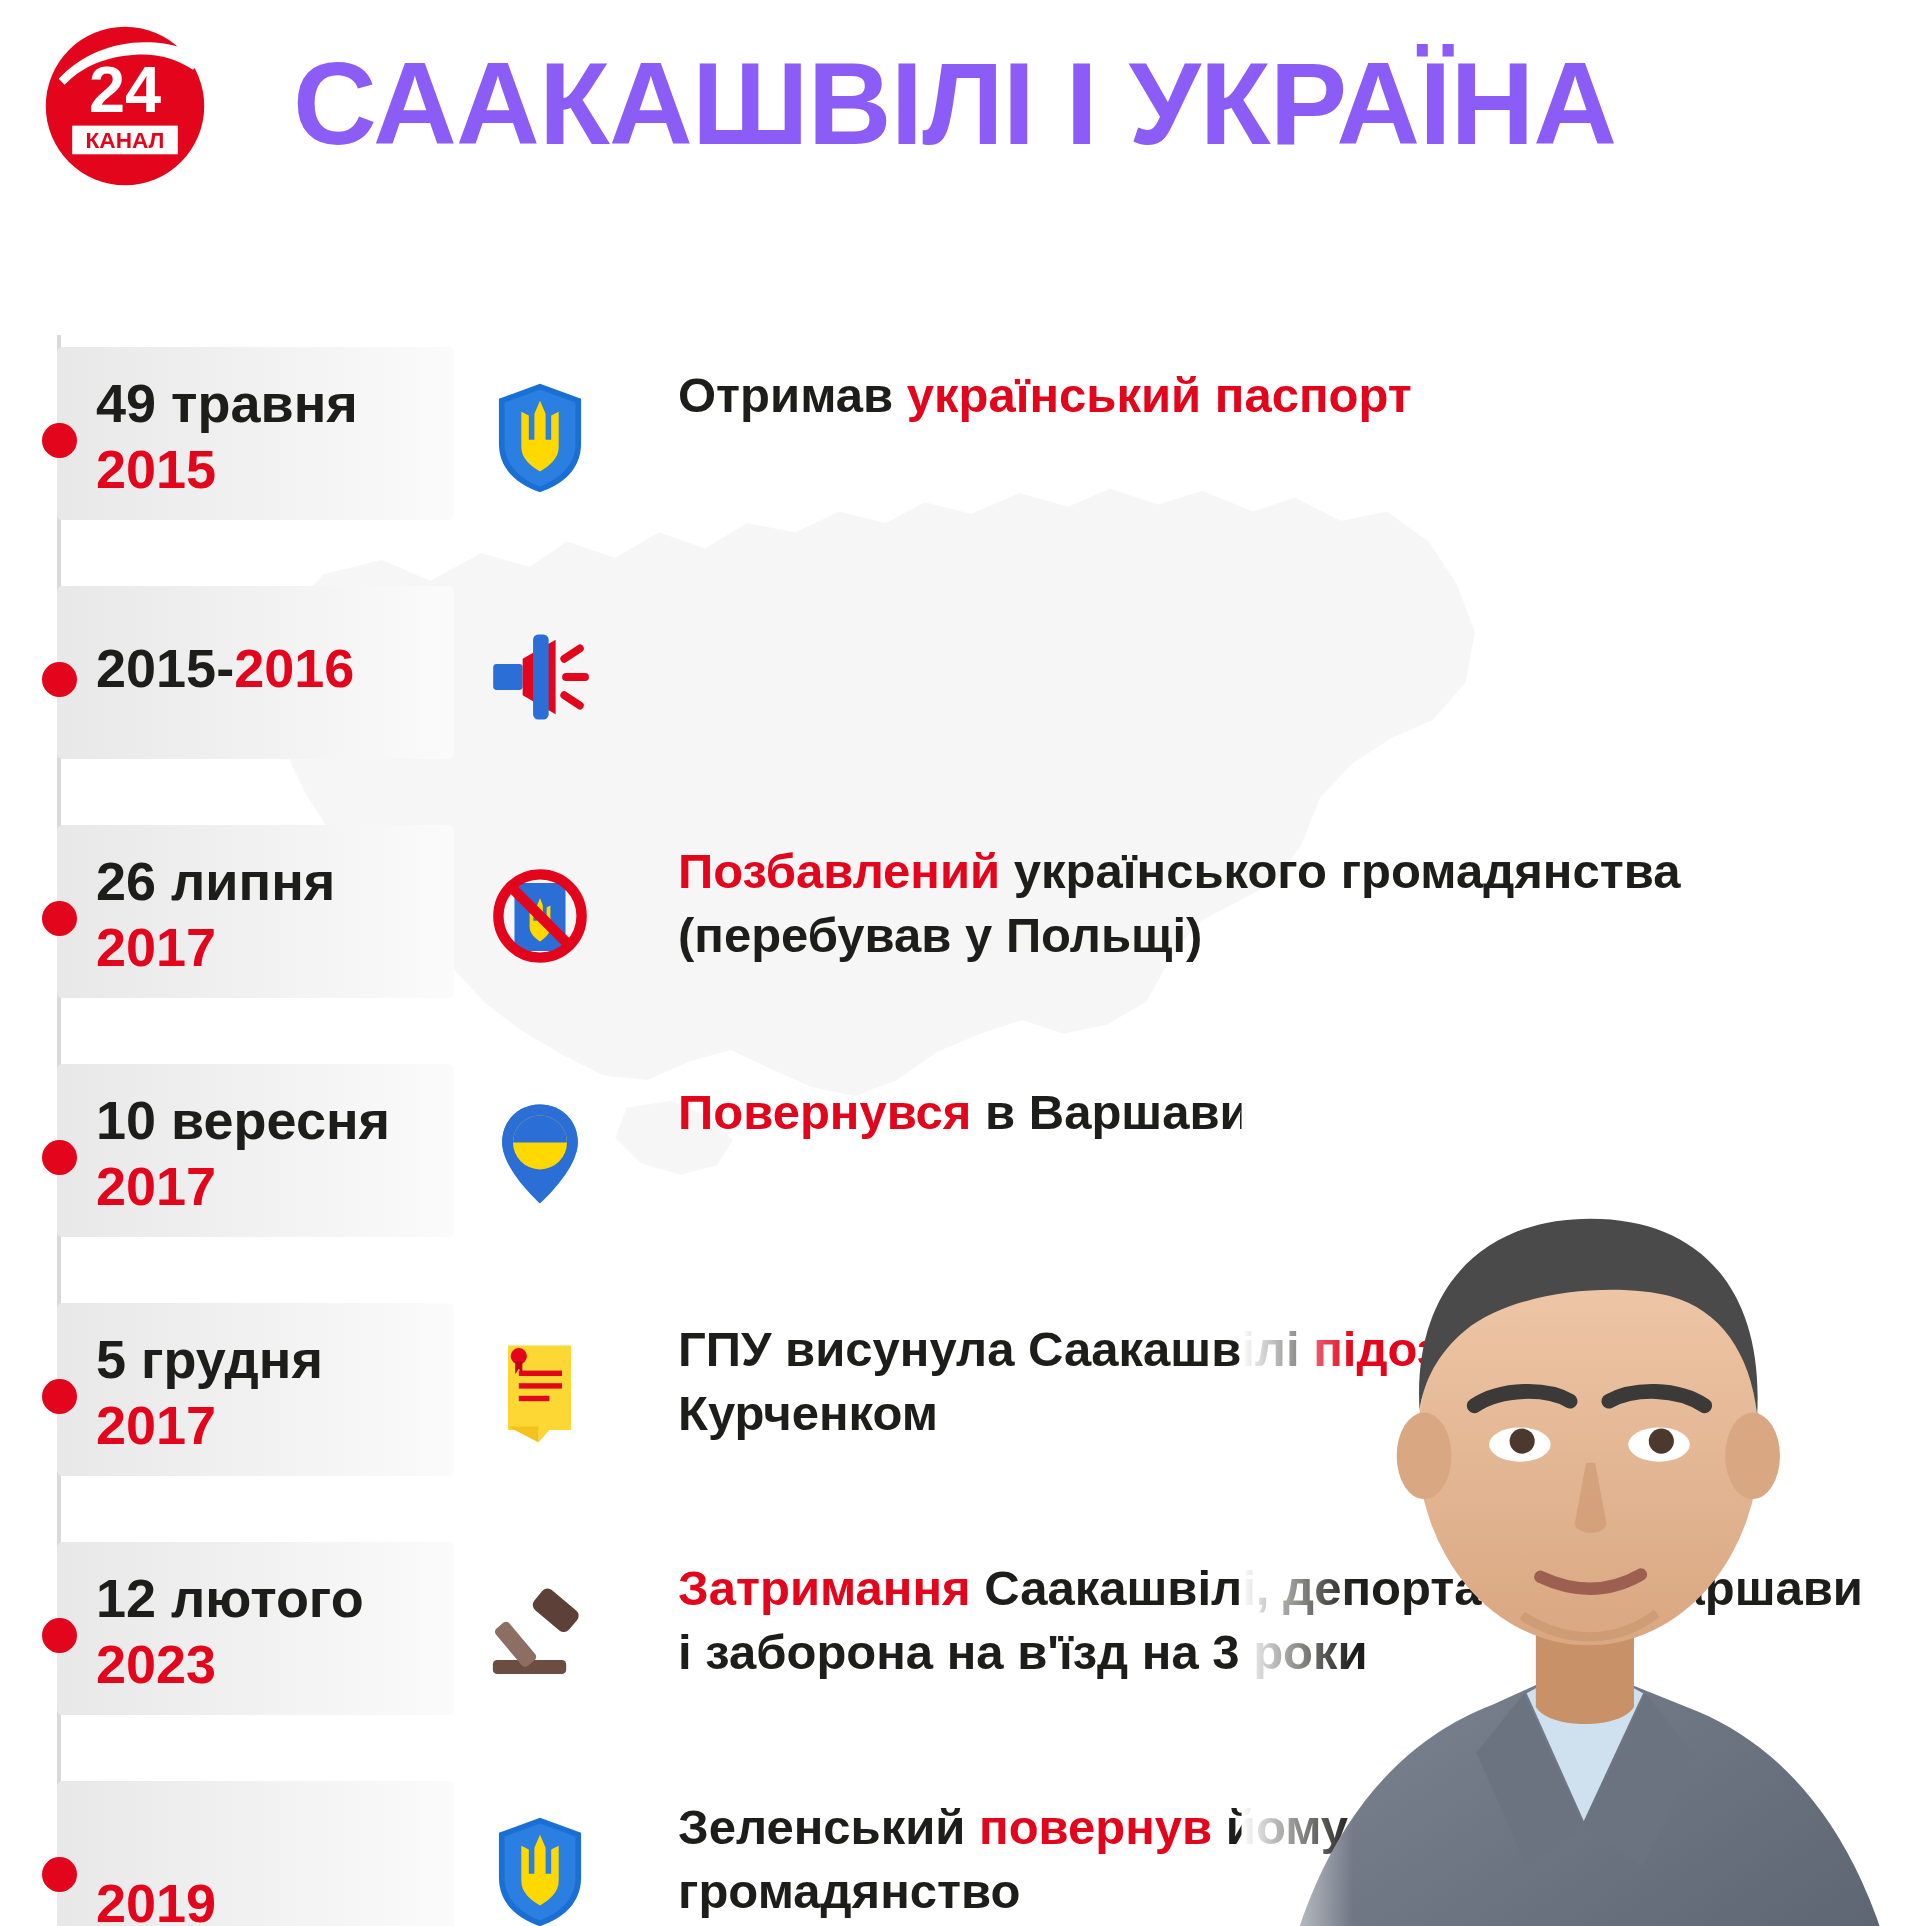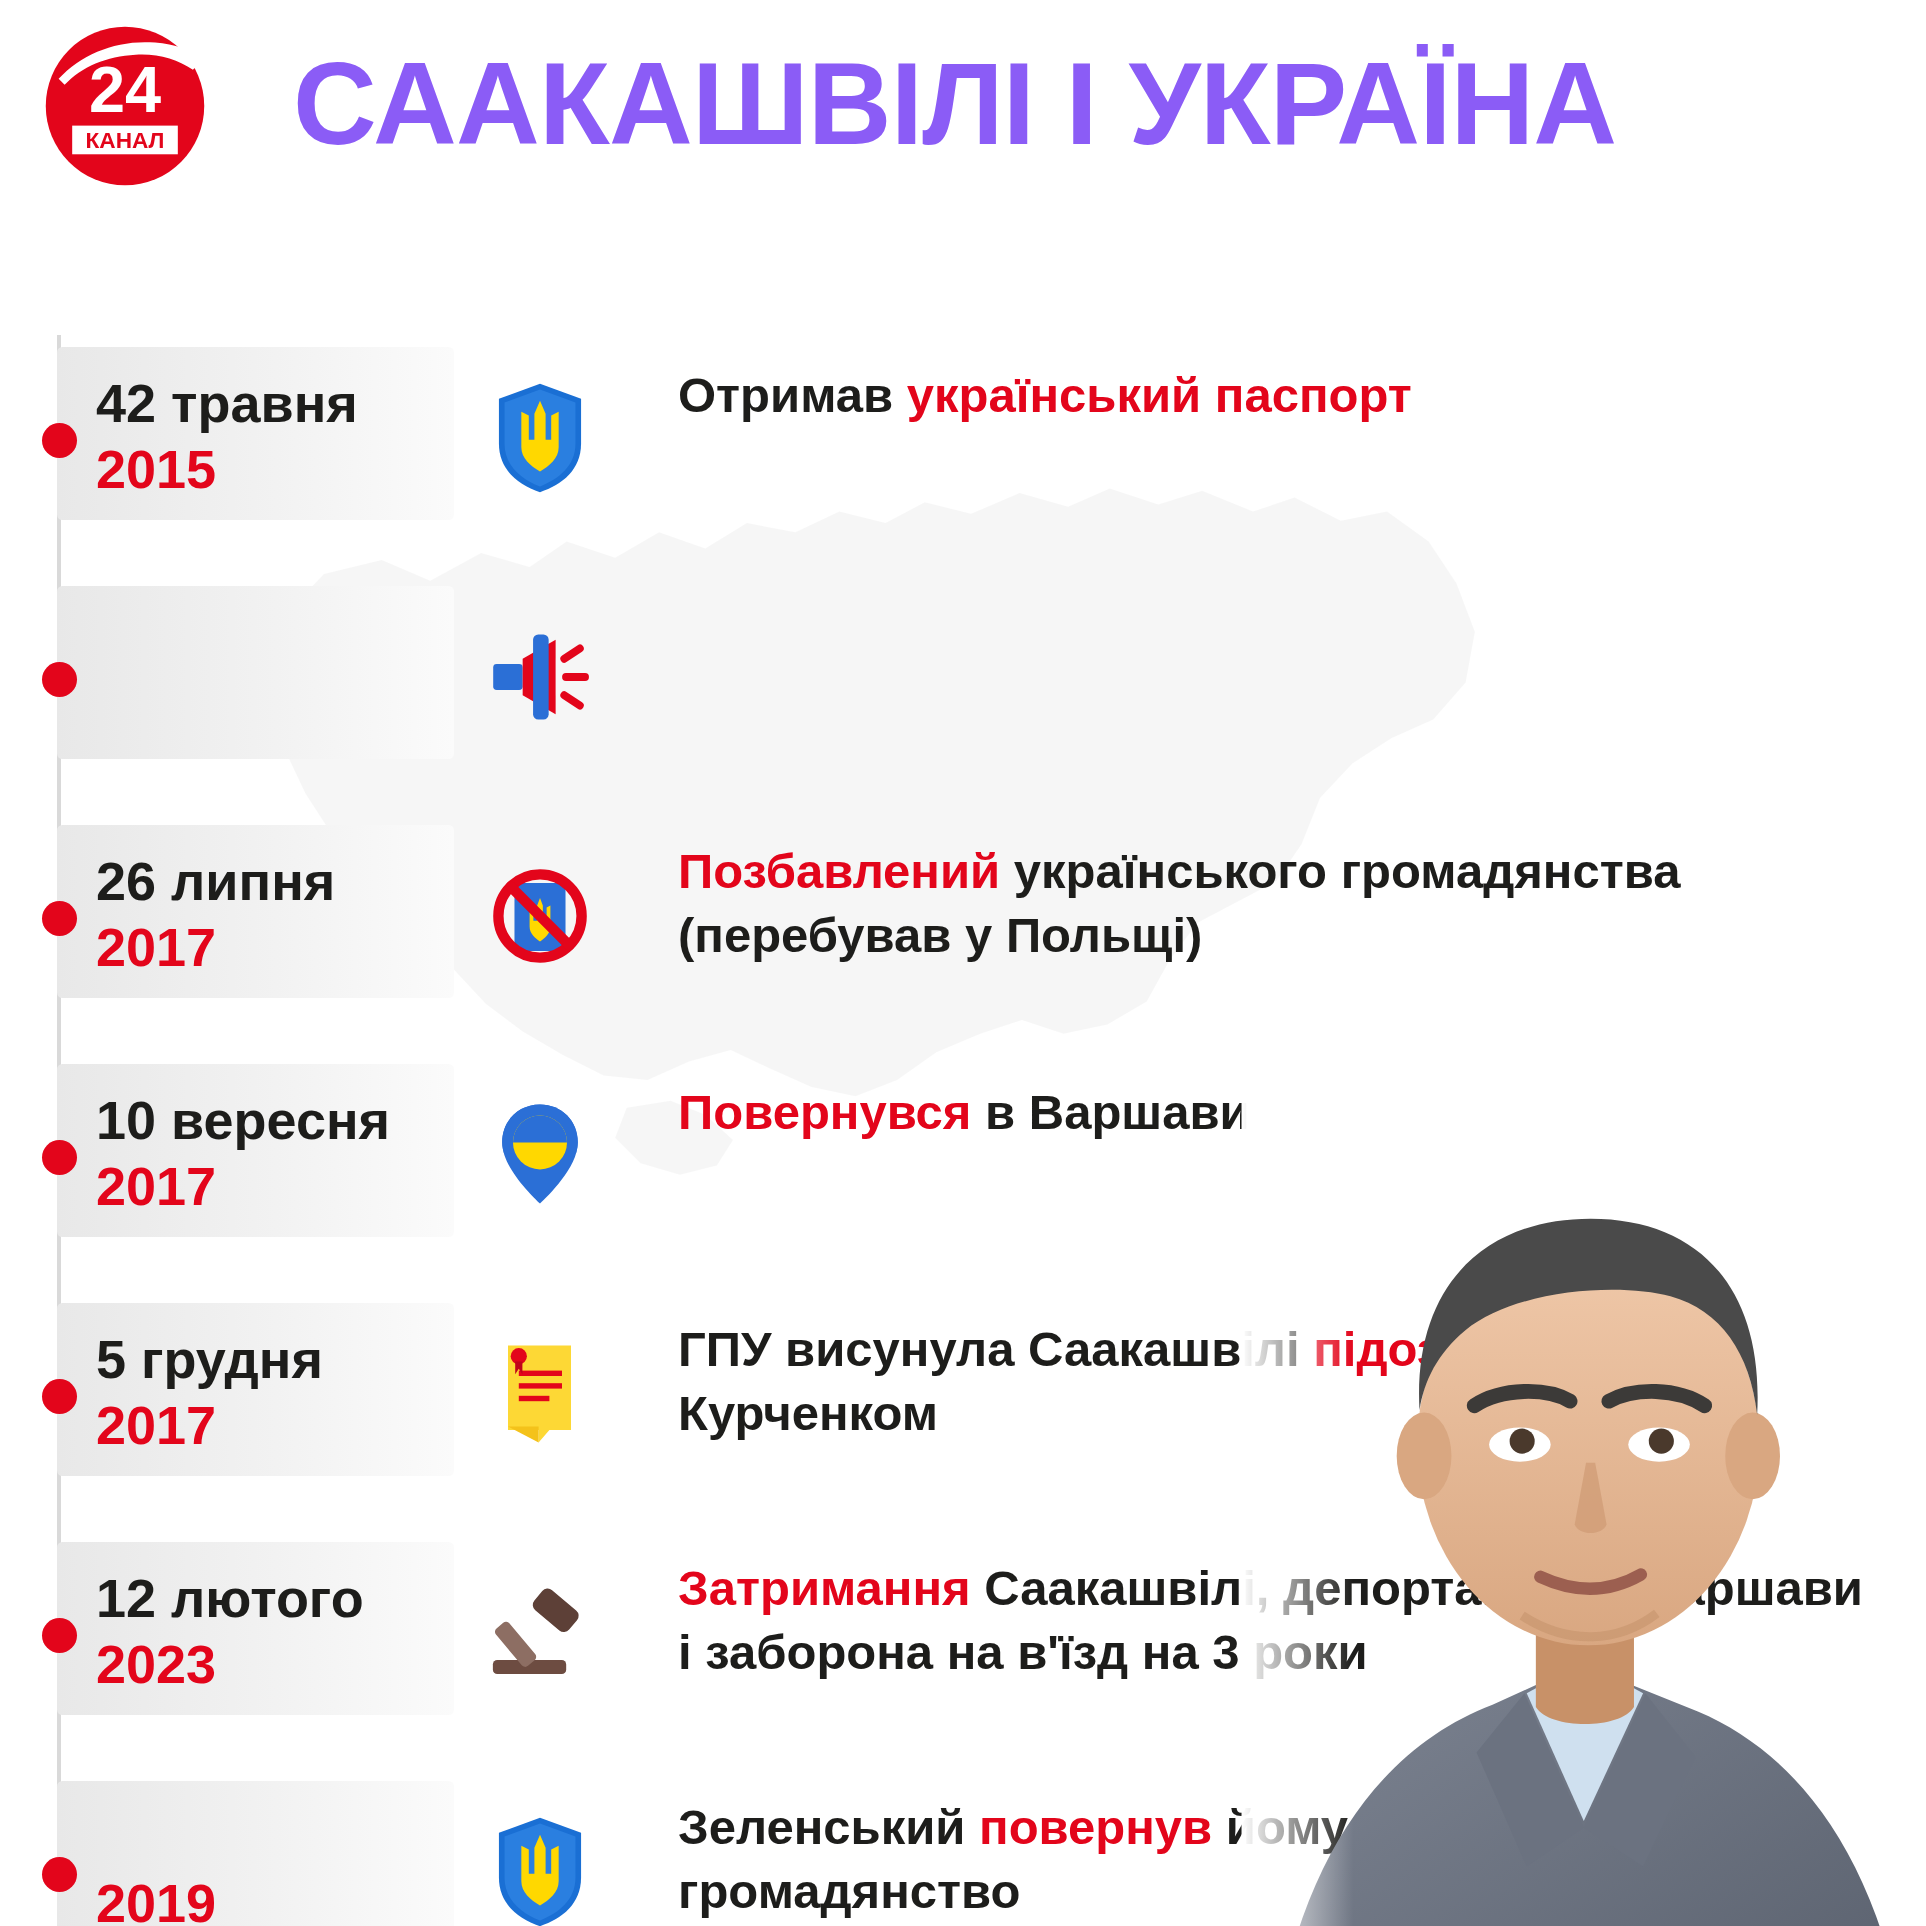"42 травня" span { text: 42 -> 49 }
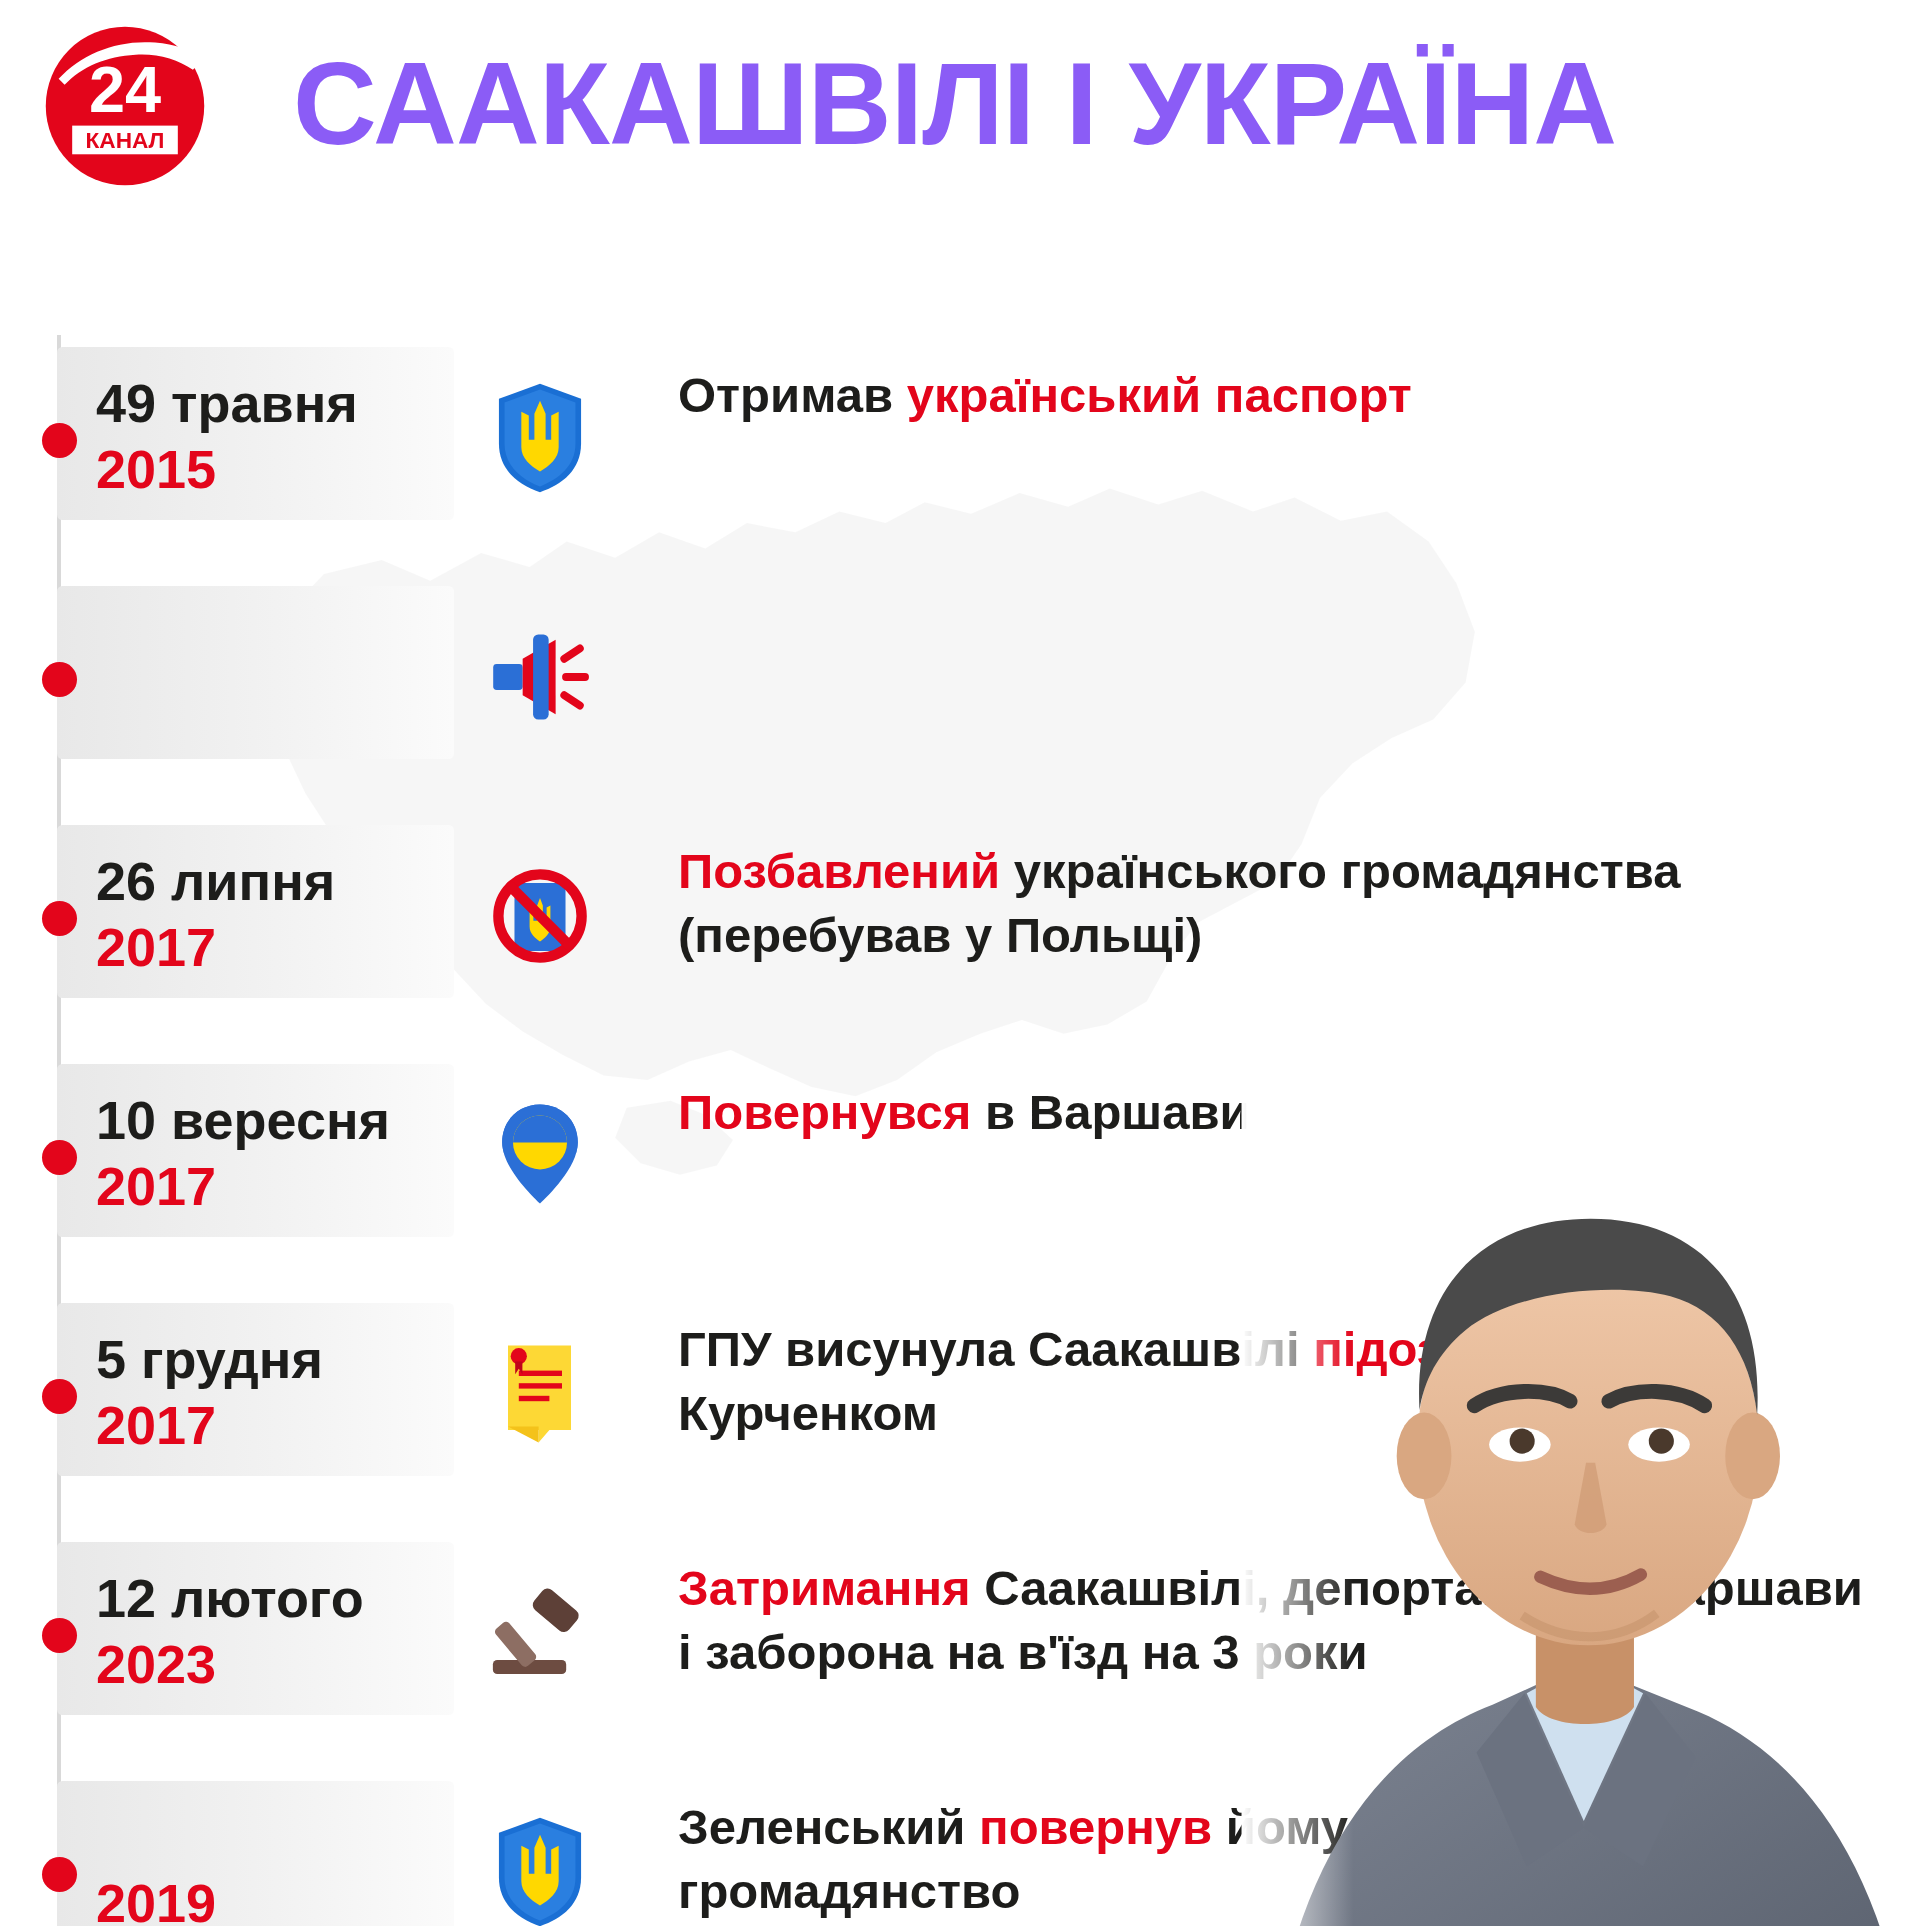"2015-2016" div.date-text { html: none -> <div> <span>2015</span><span>-</span><span>2016</span> </div> }
